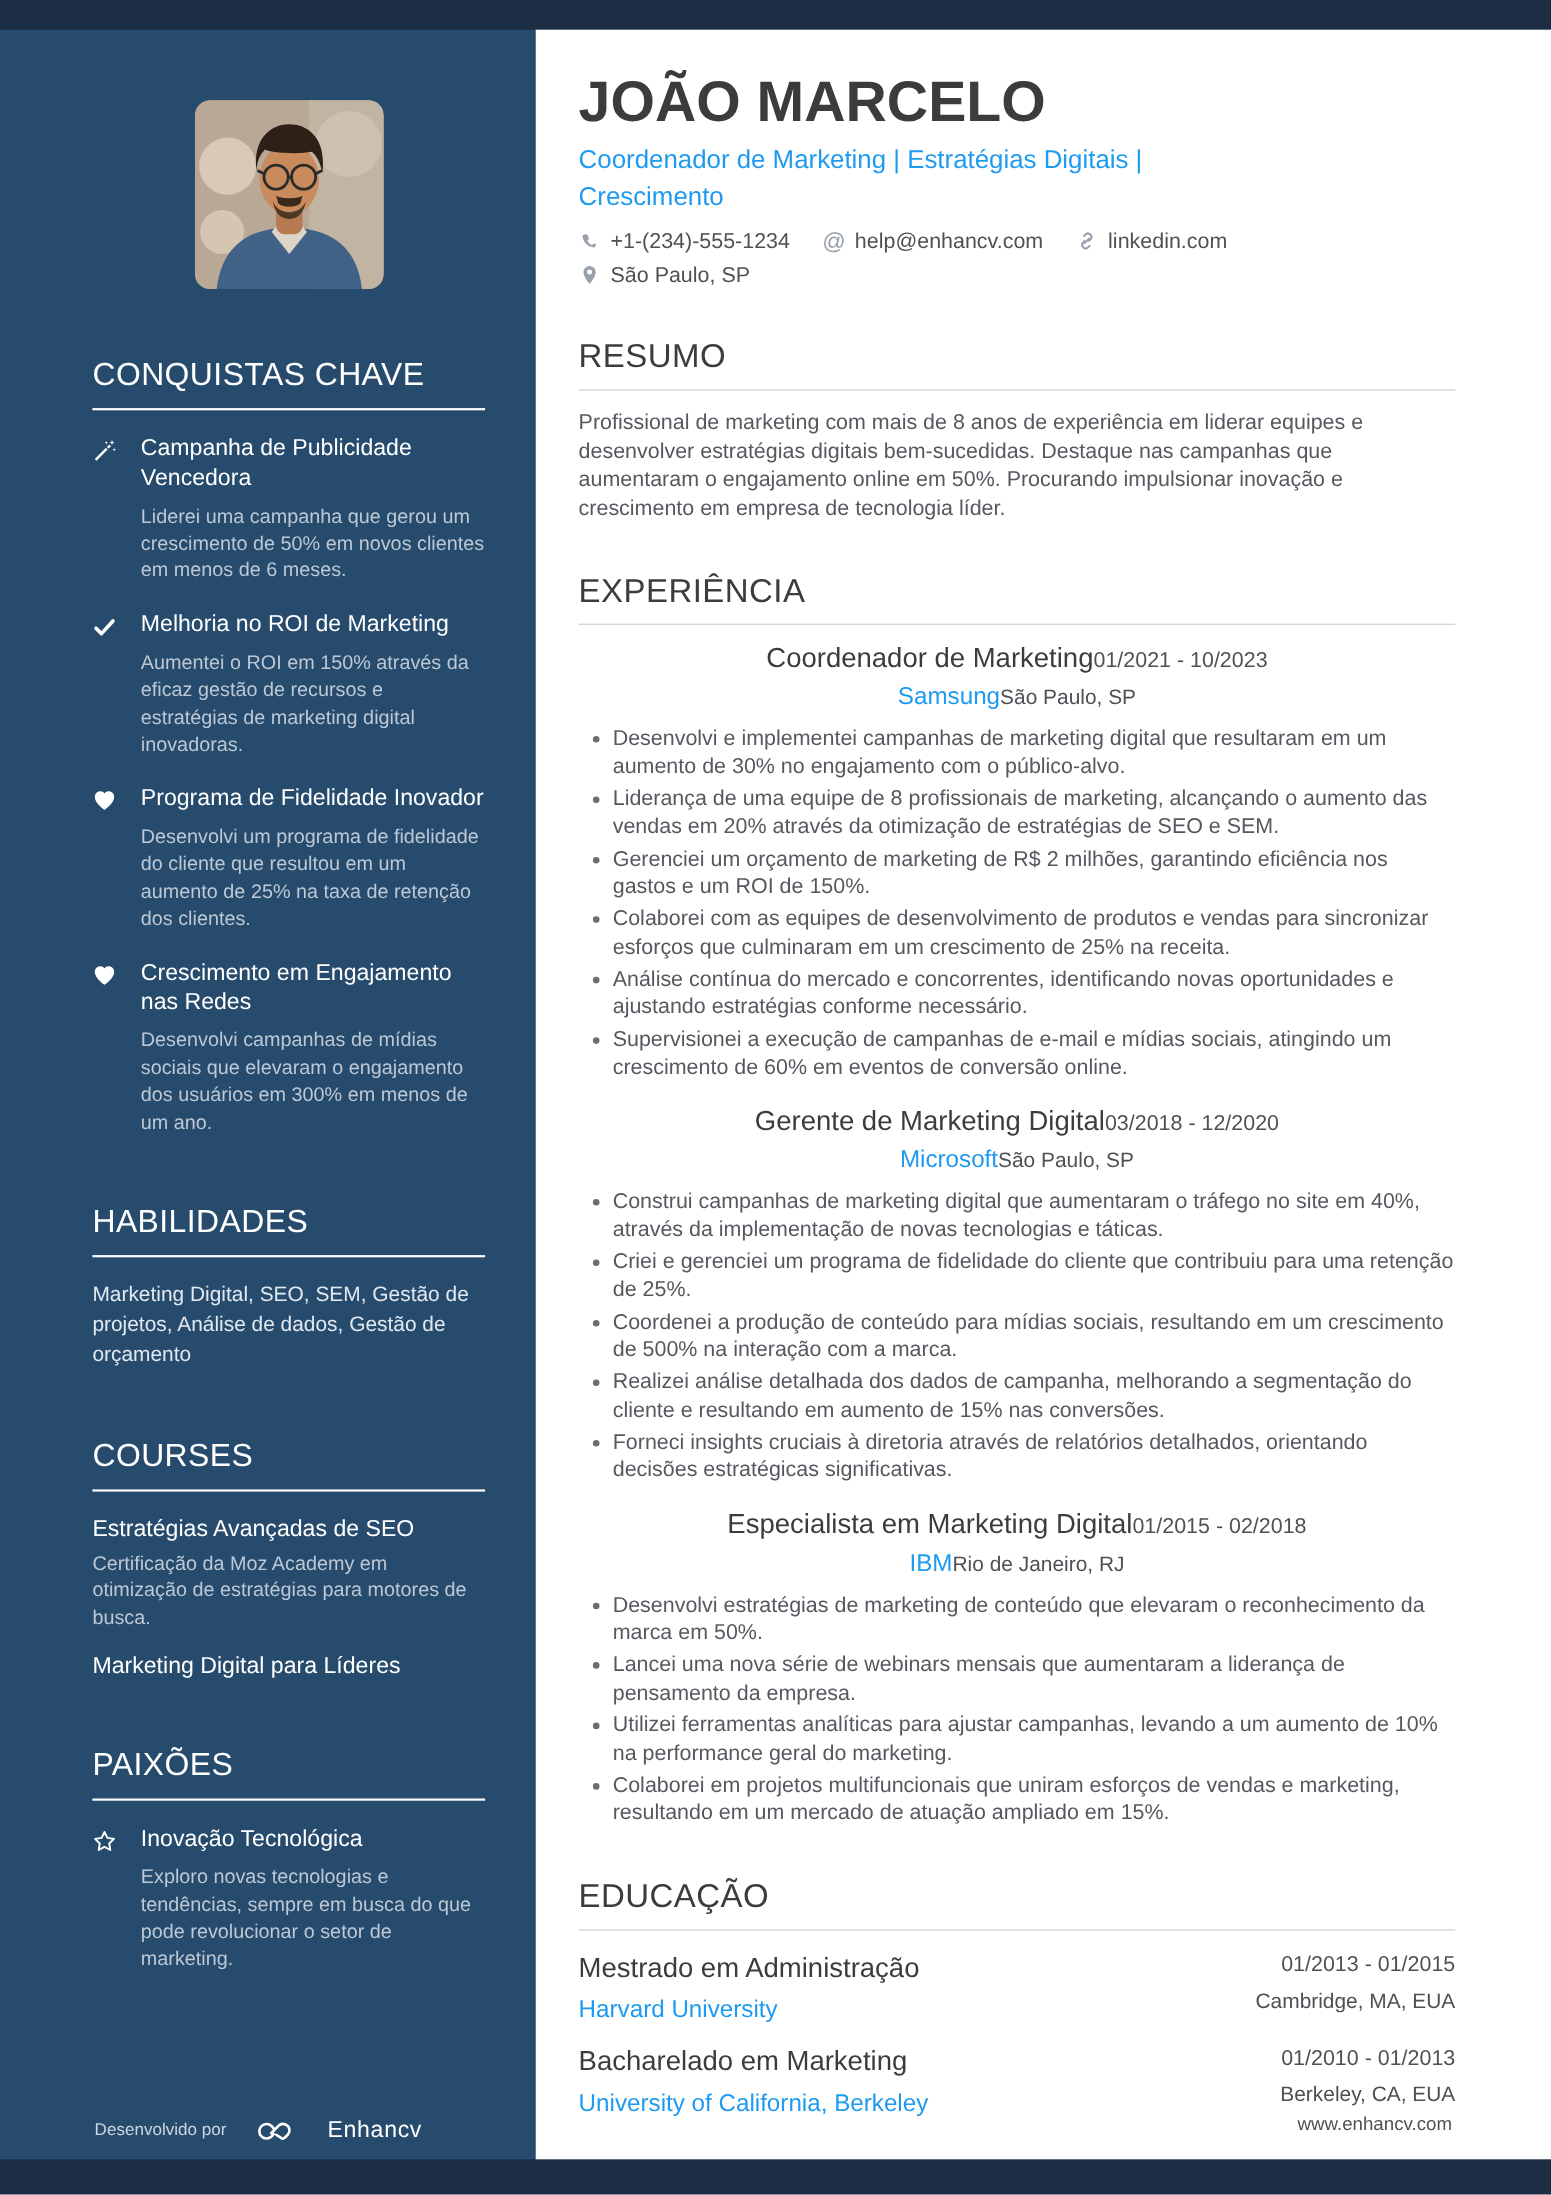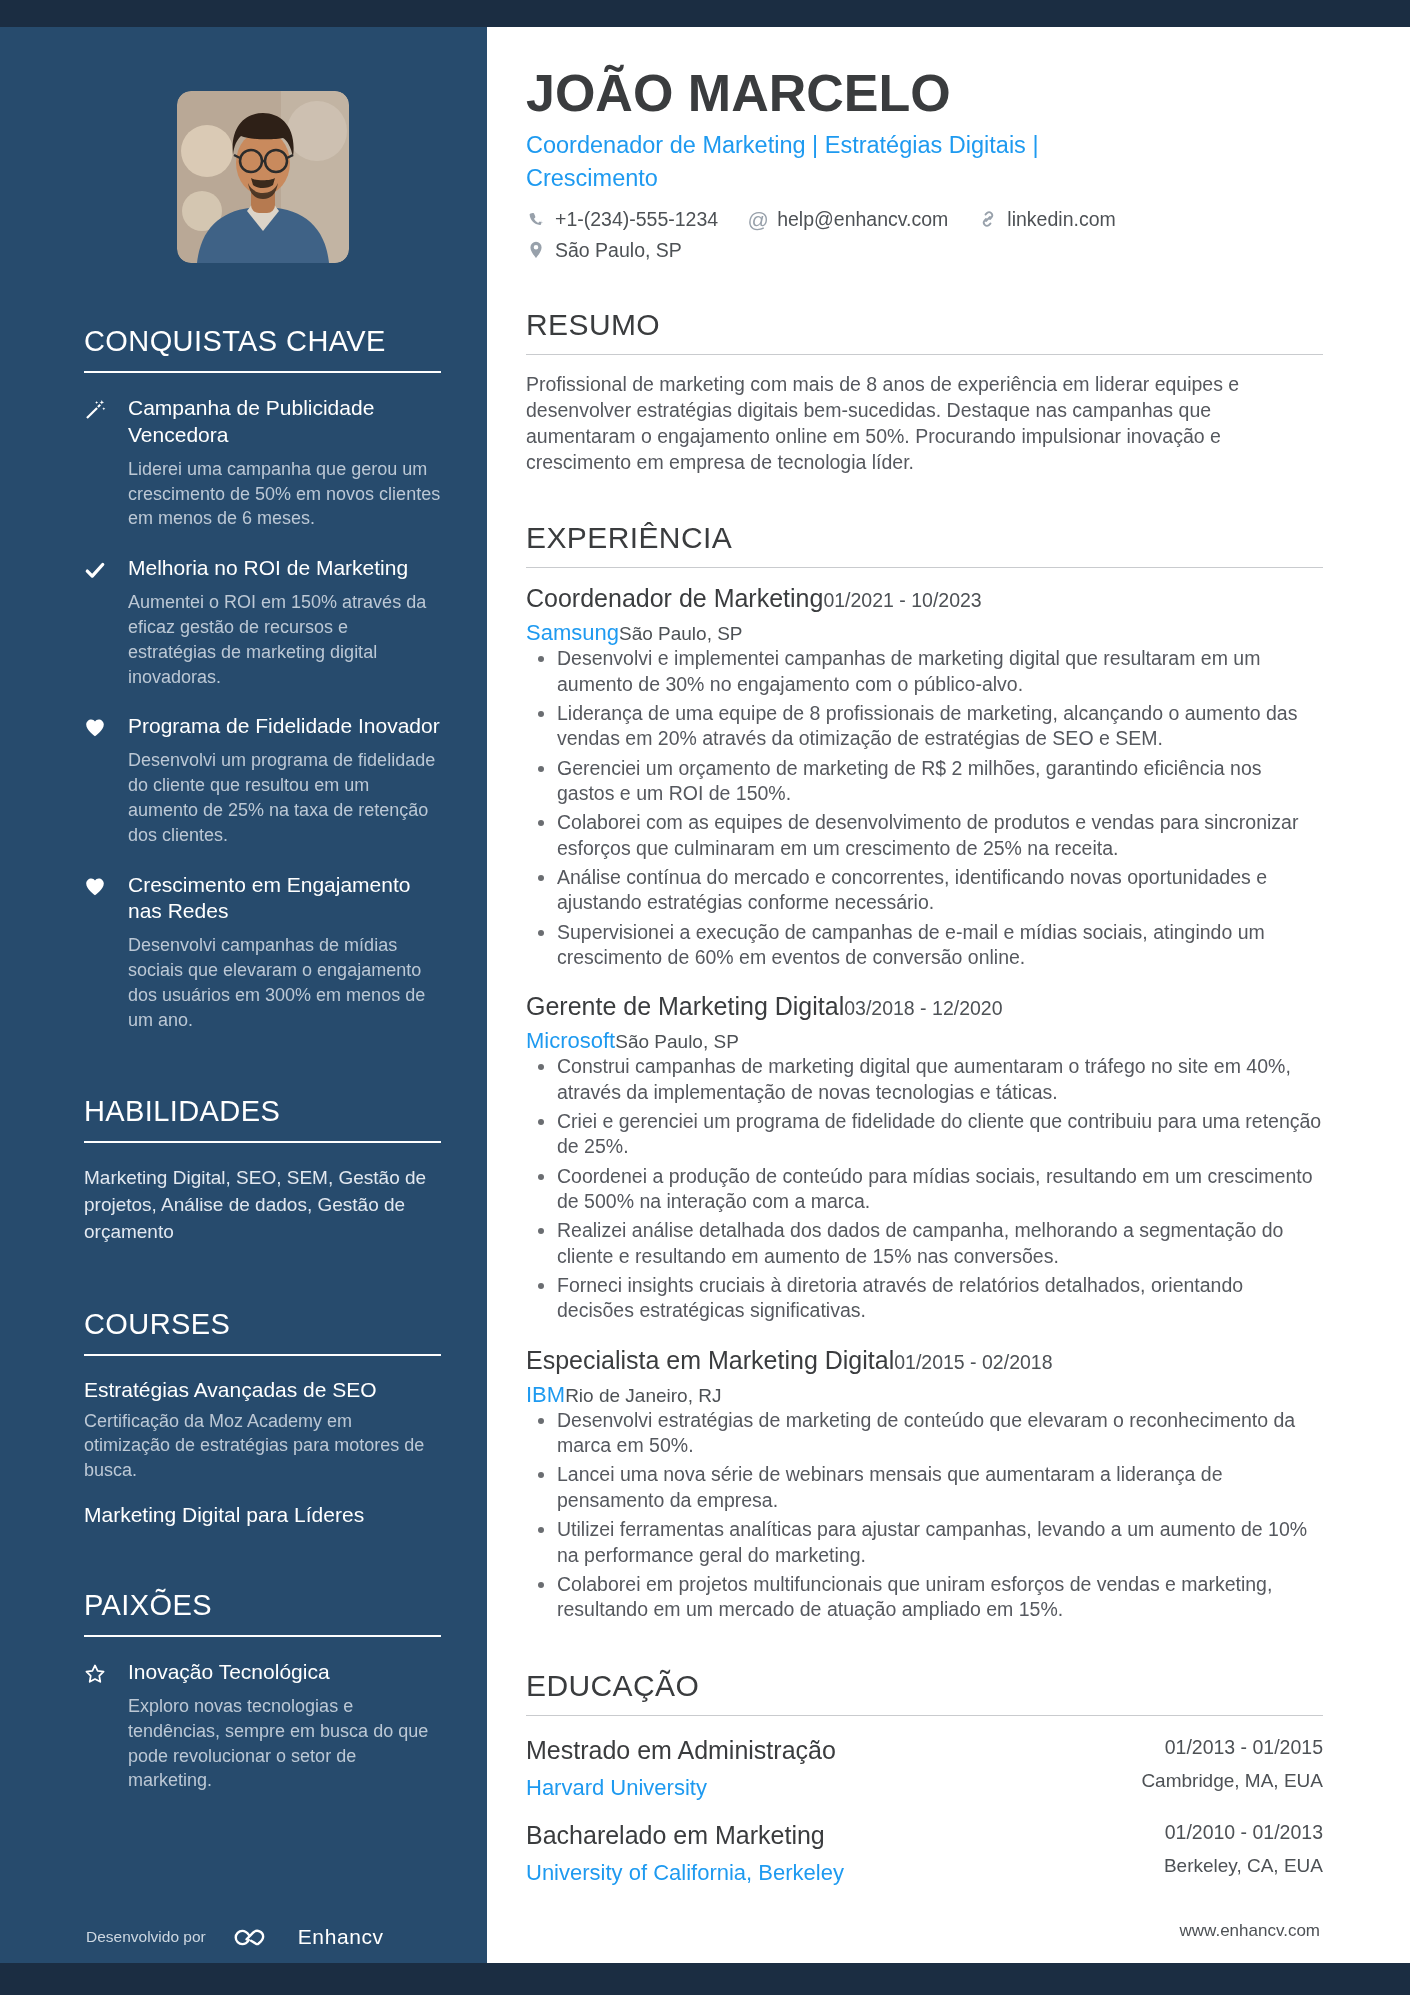"Coordenador de Marketing" .jrow { justify-content: flex-start -> center }
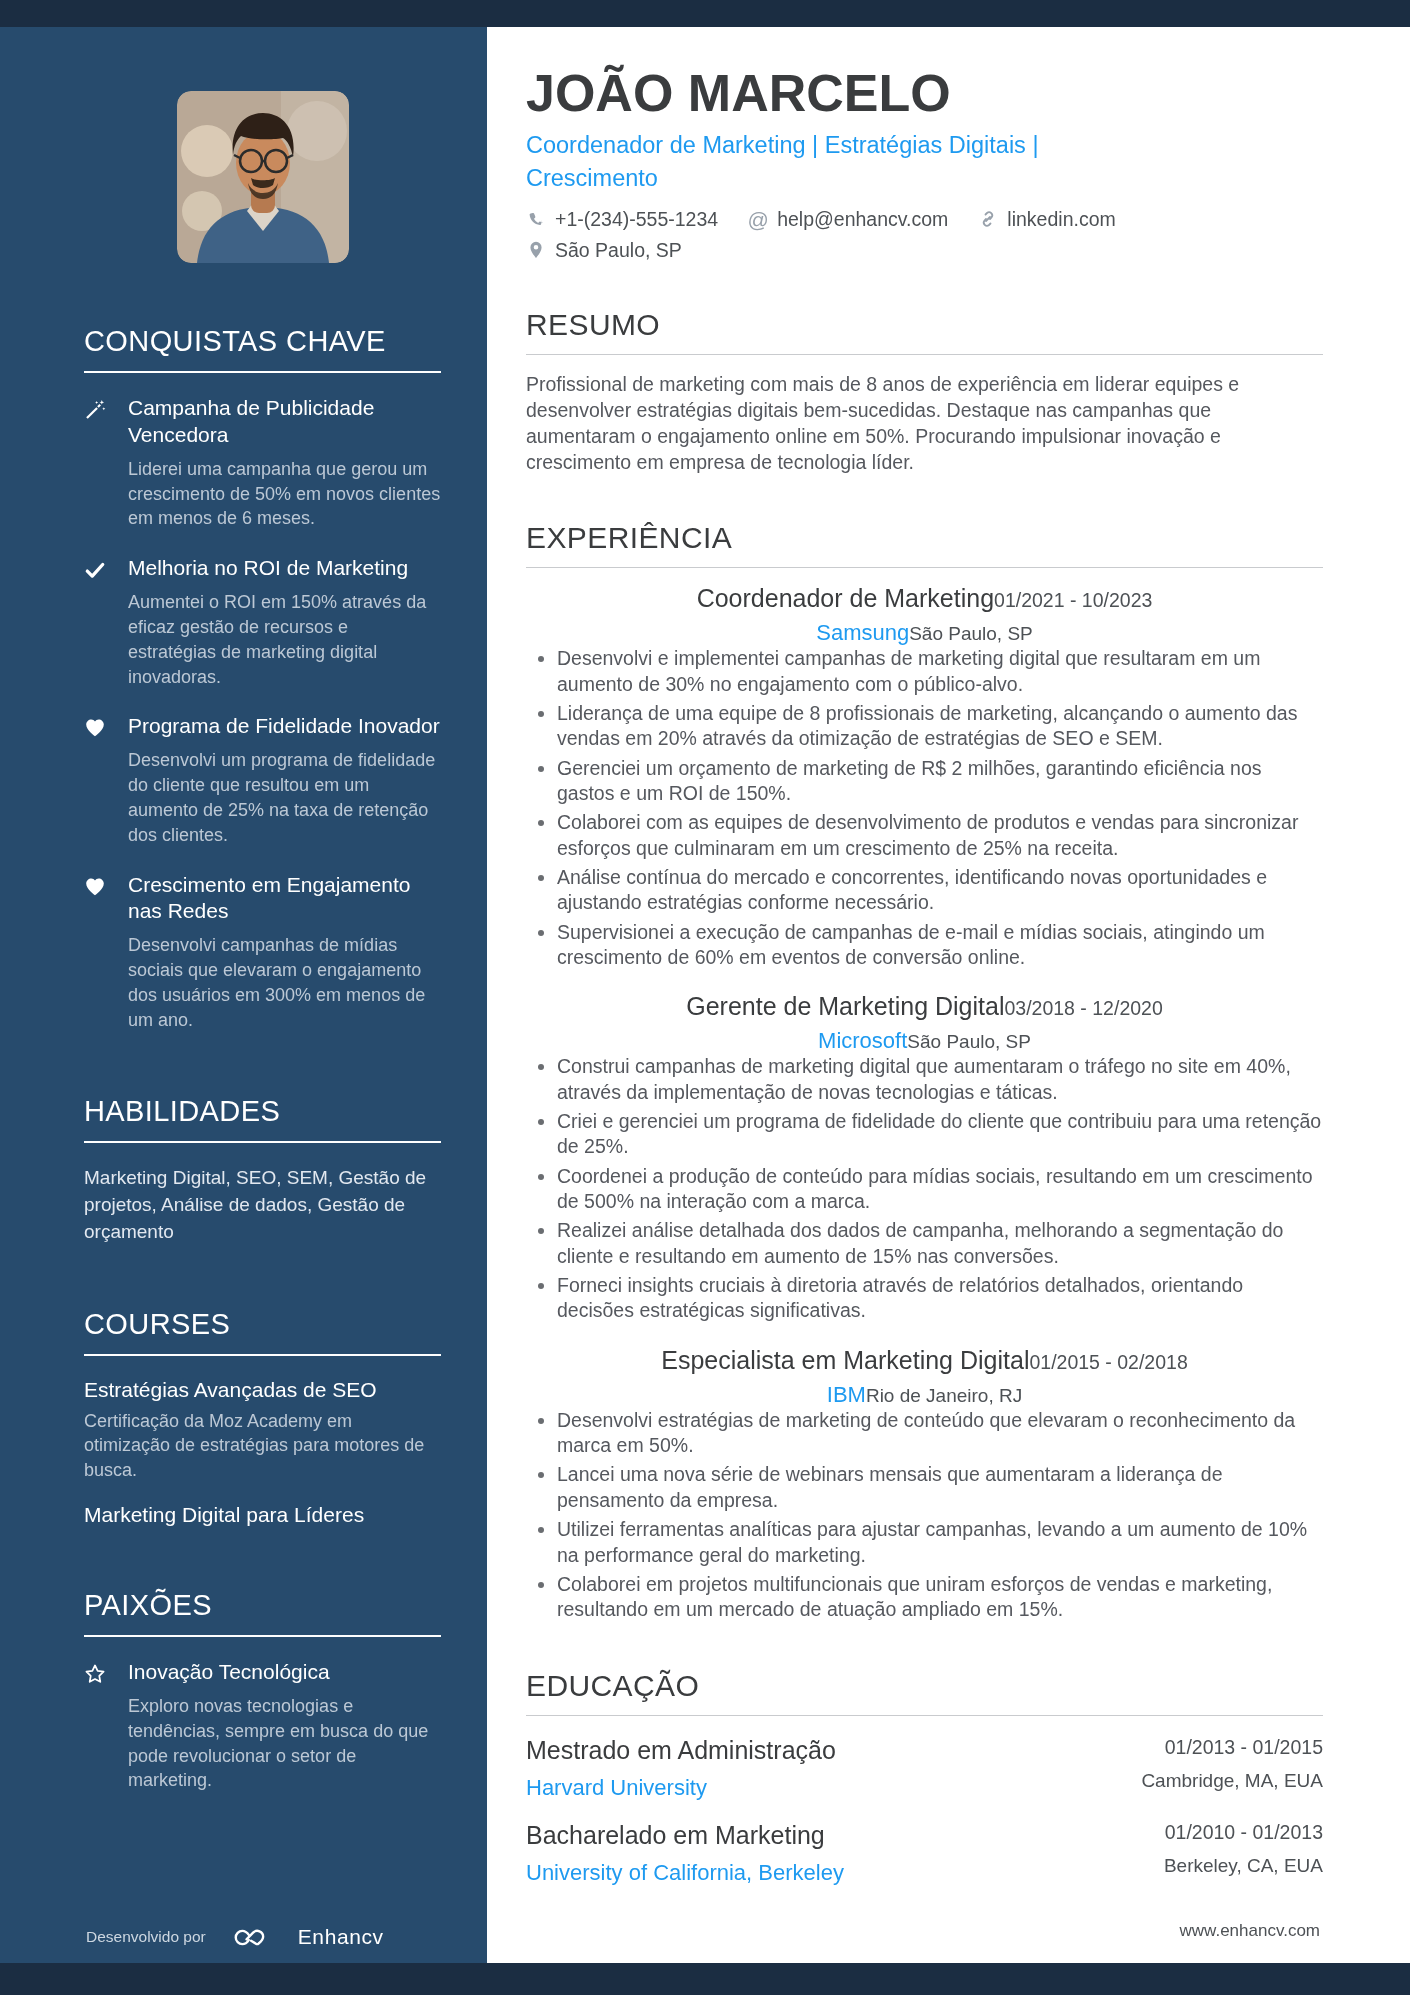"Desenvolvi e implementei campanhas de" .bullets { margin-top: 0 -> 13px }
